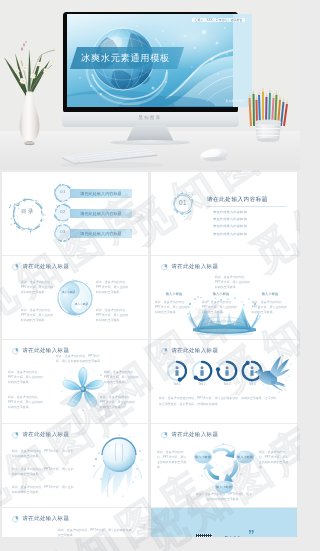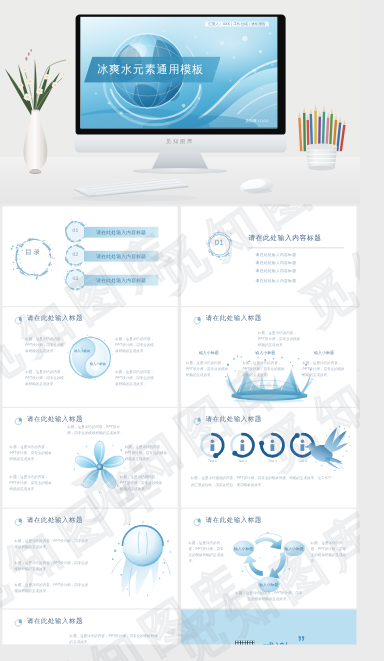"冰爽水元素通用模板" .monitor-screen { width: 164px -> 185px }
